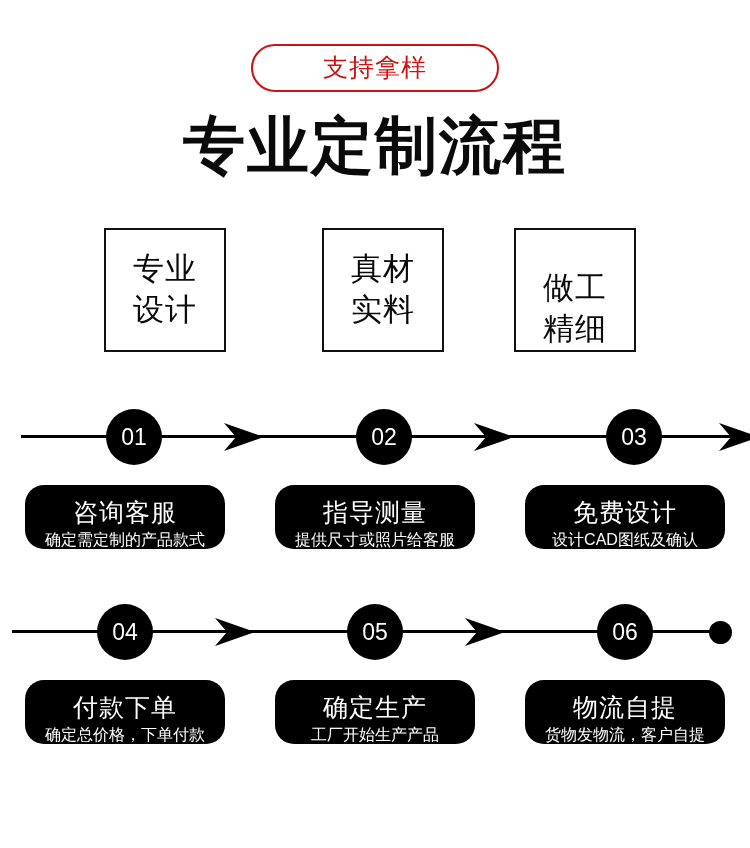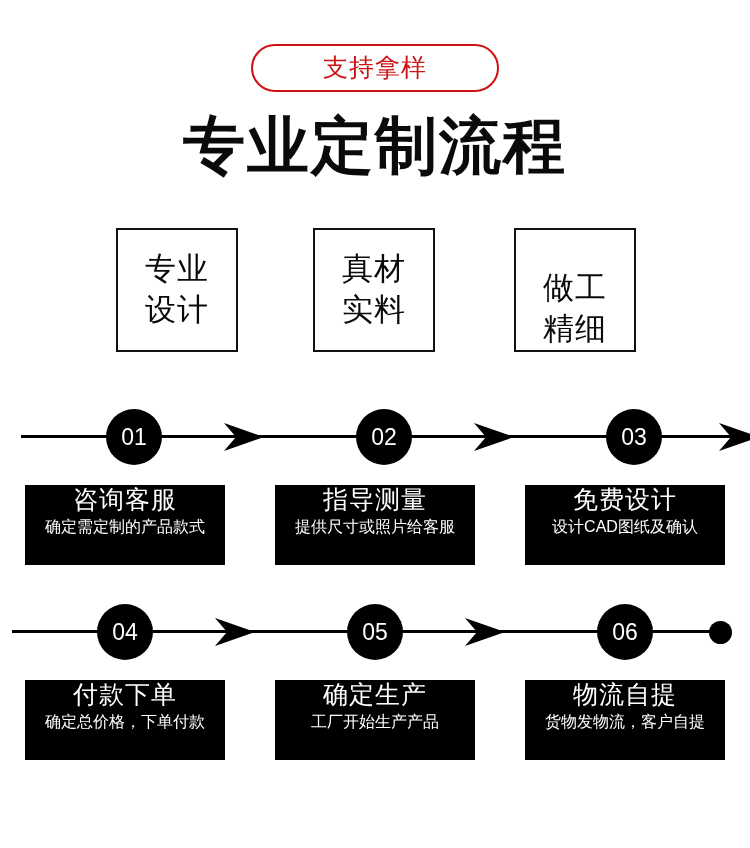"专业" .feature-box.fb1 { left: 116px -> 104px }
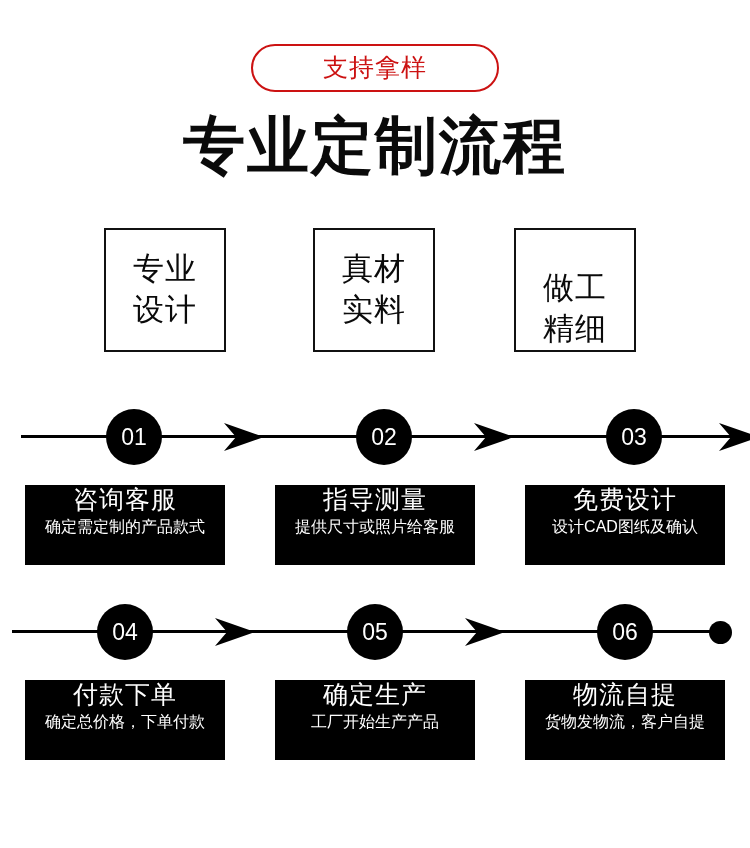"真材" .feature-box.fb2 { left: 313px -> 322px }
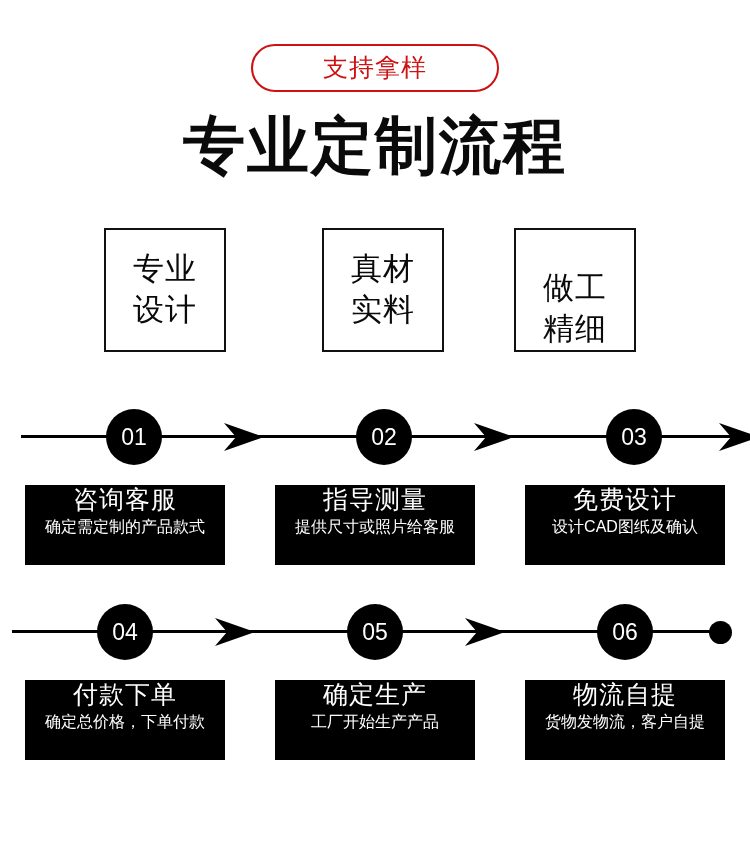"咨询客服" .label-card { border-radius: none -> 19px; height: 80px -> 64px; justify-content: flex-start -> flex-end }
